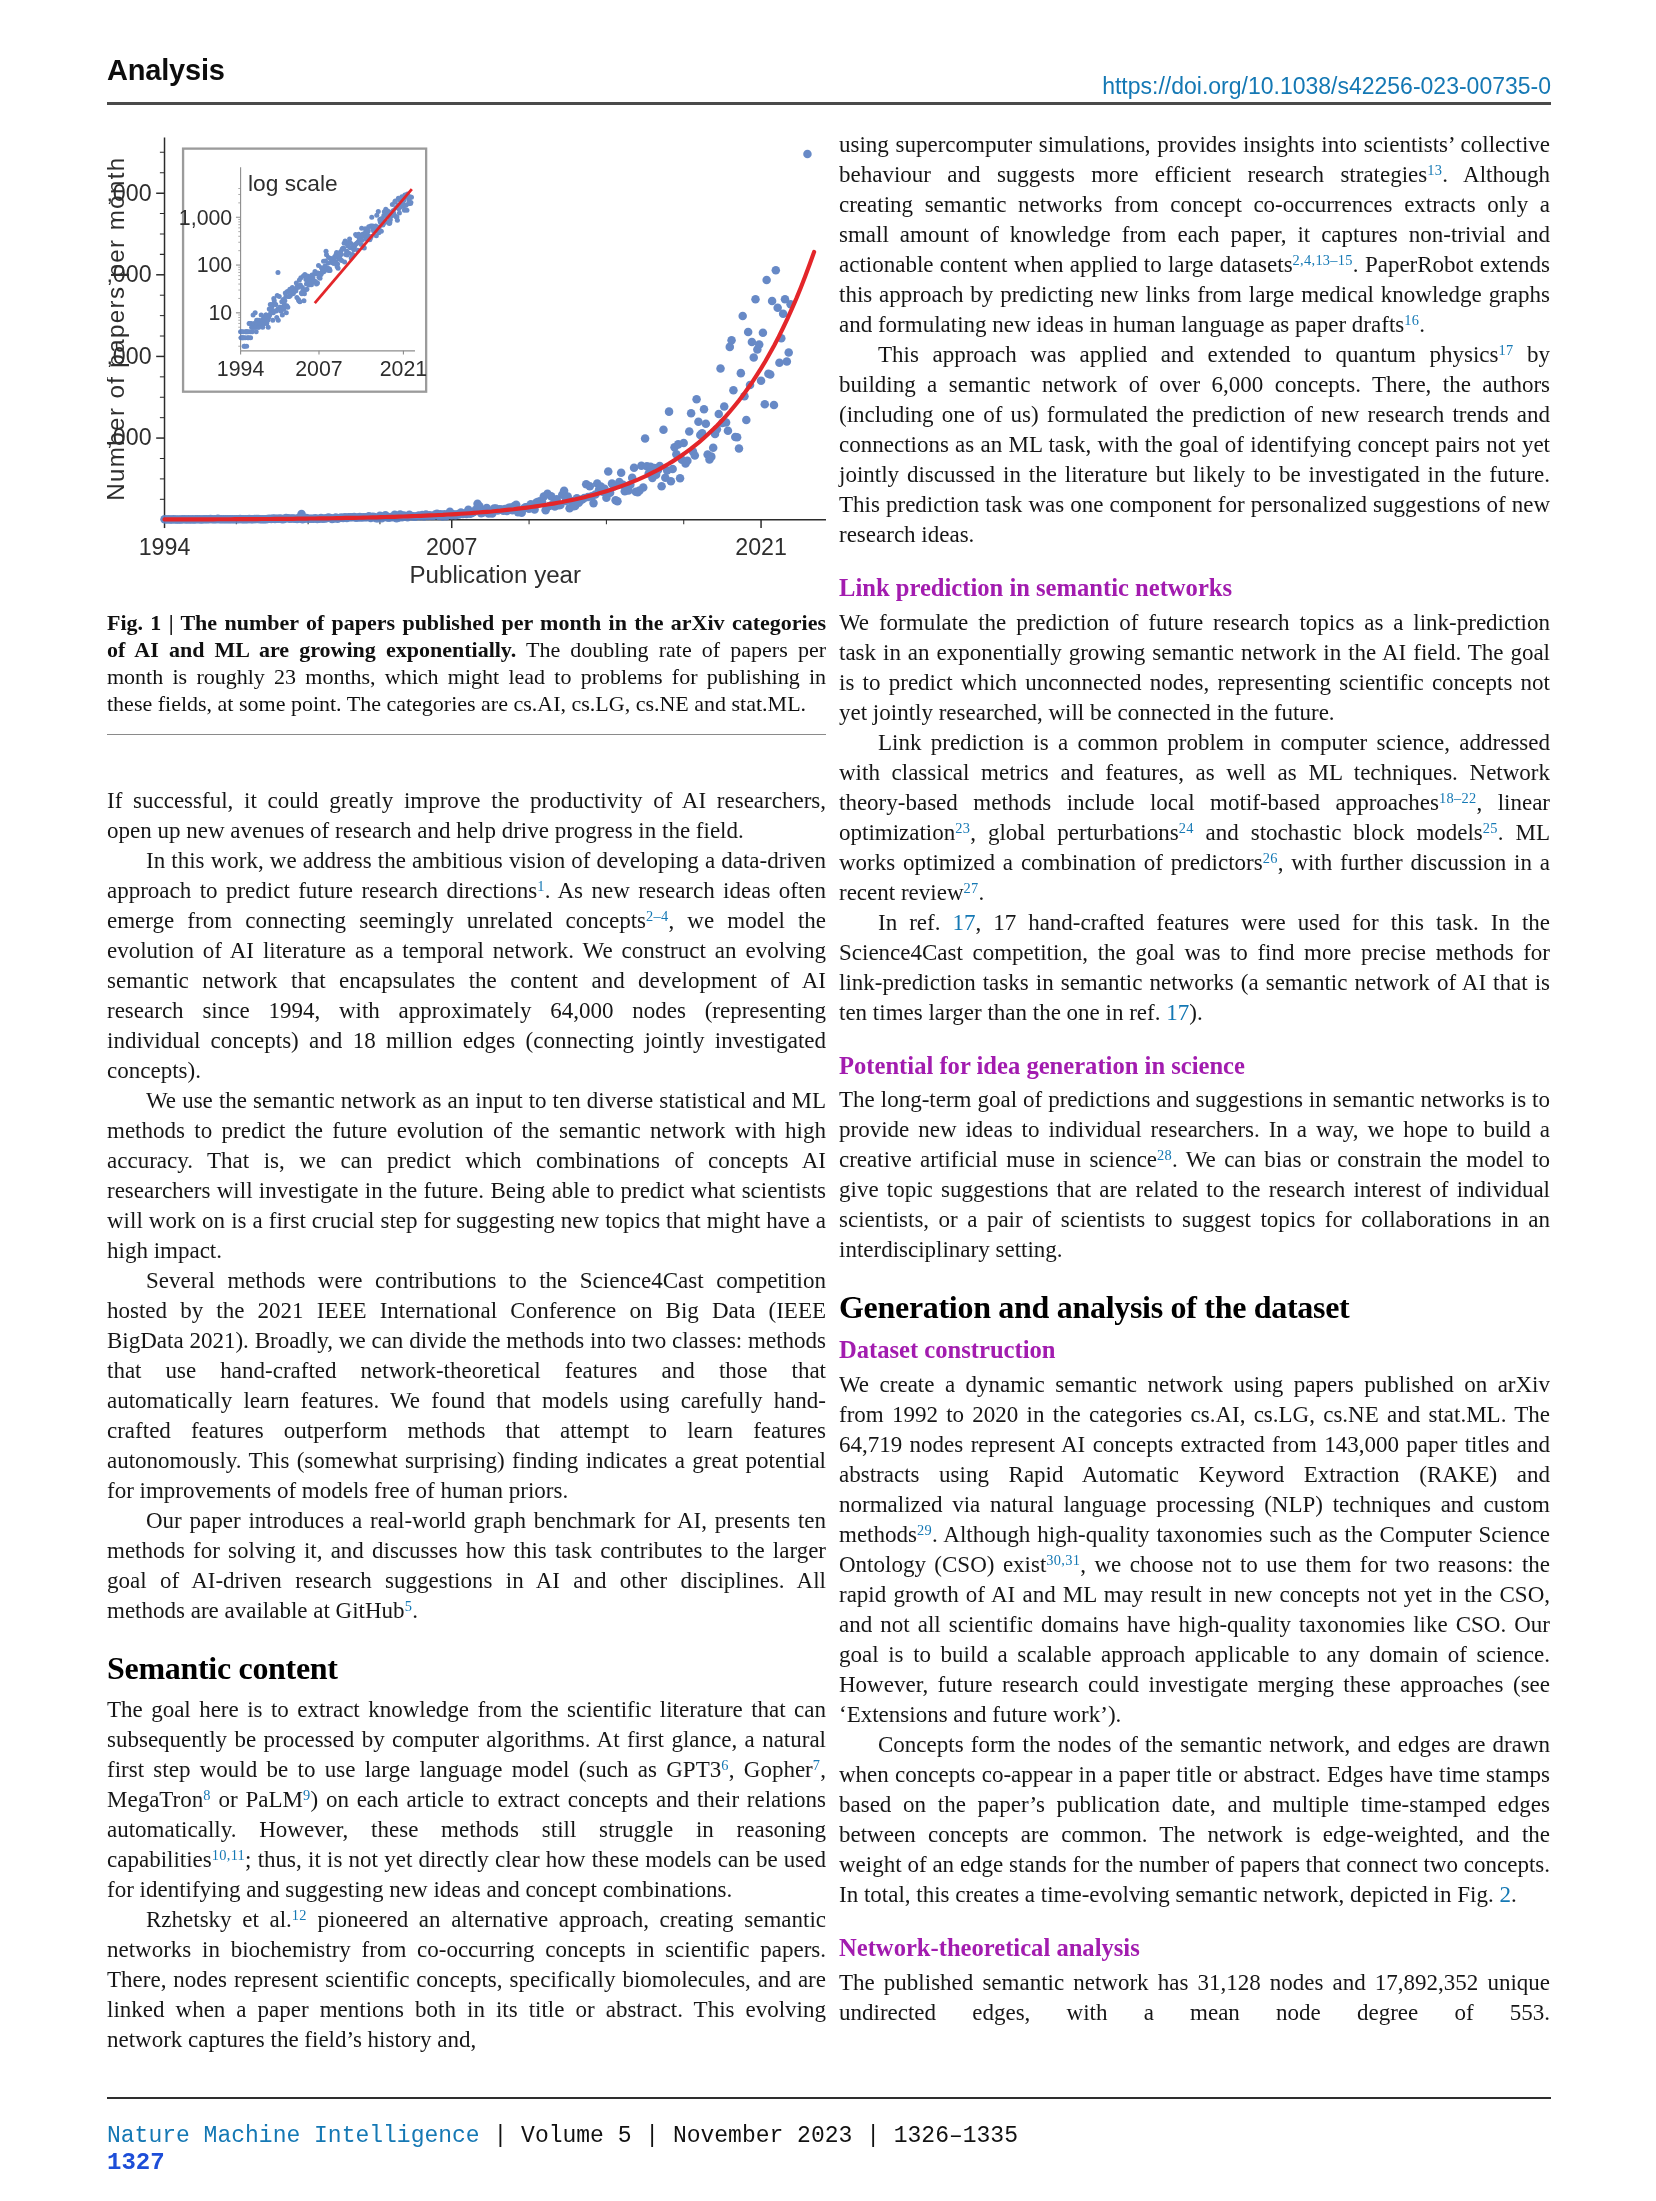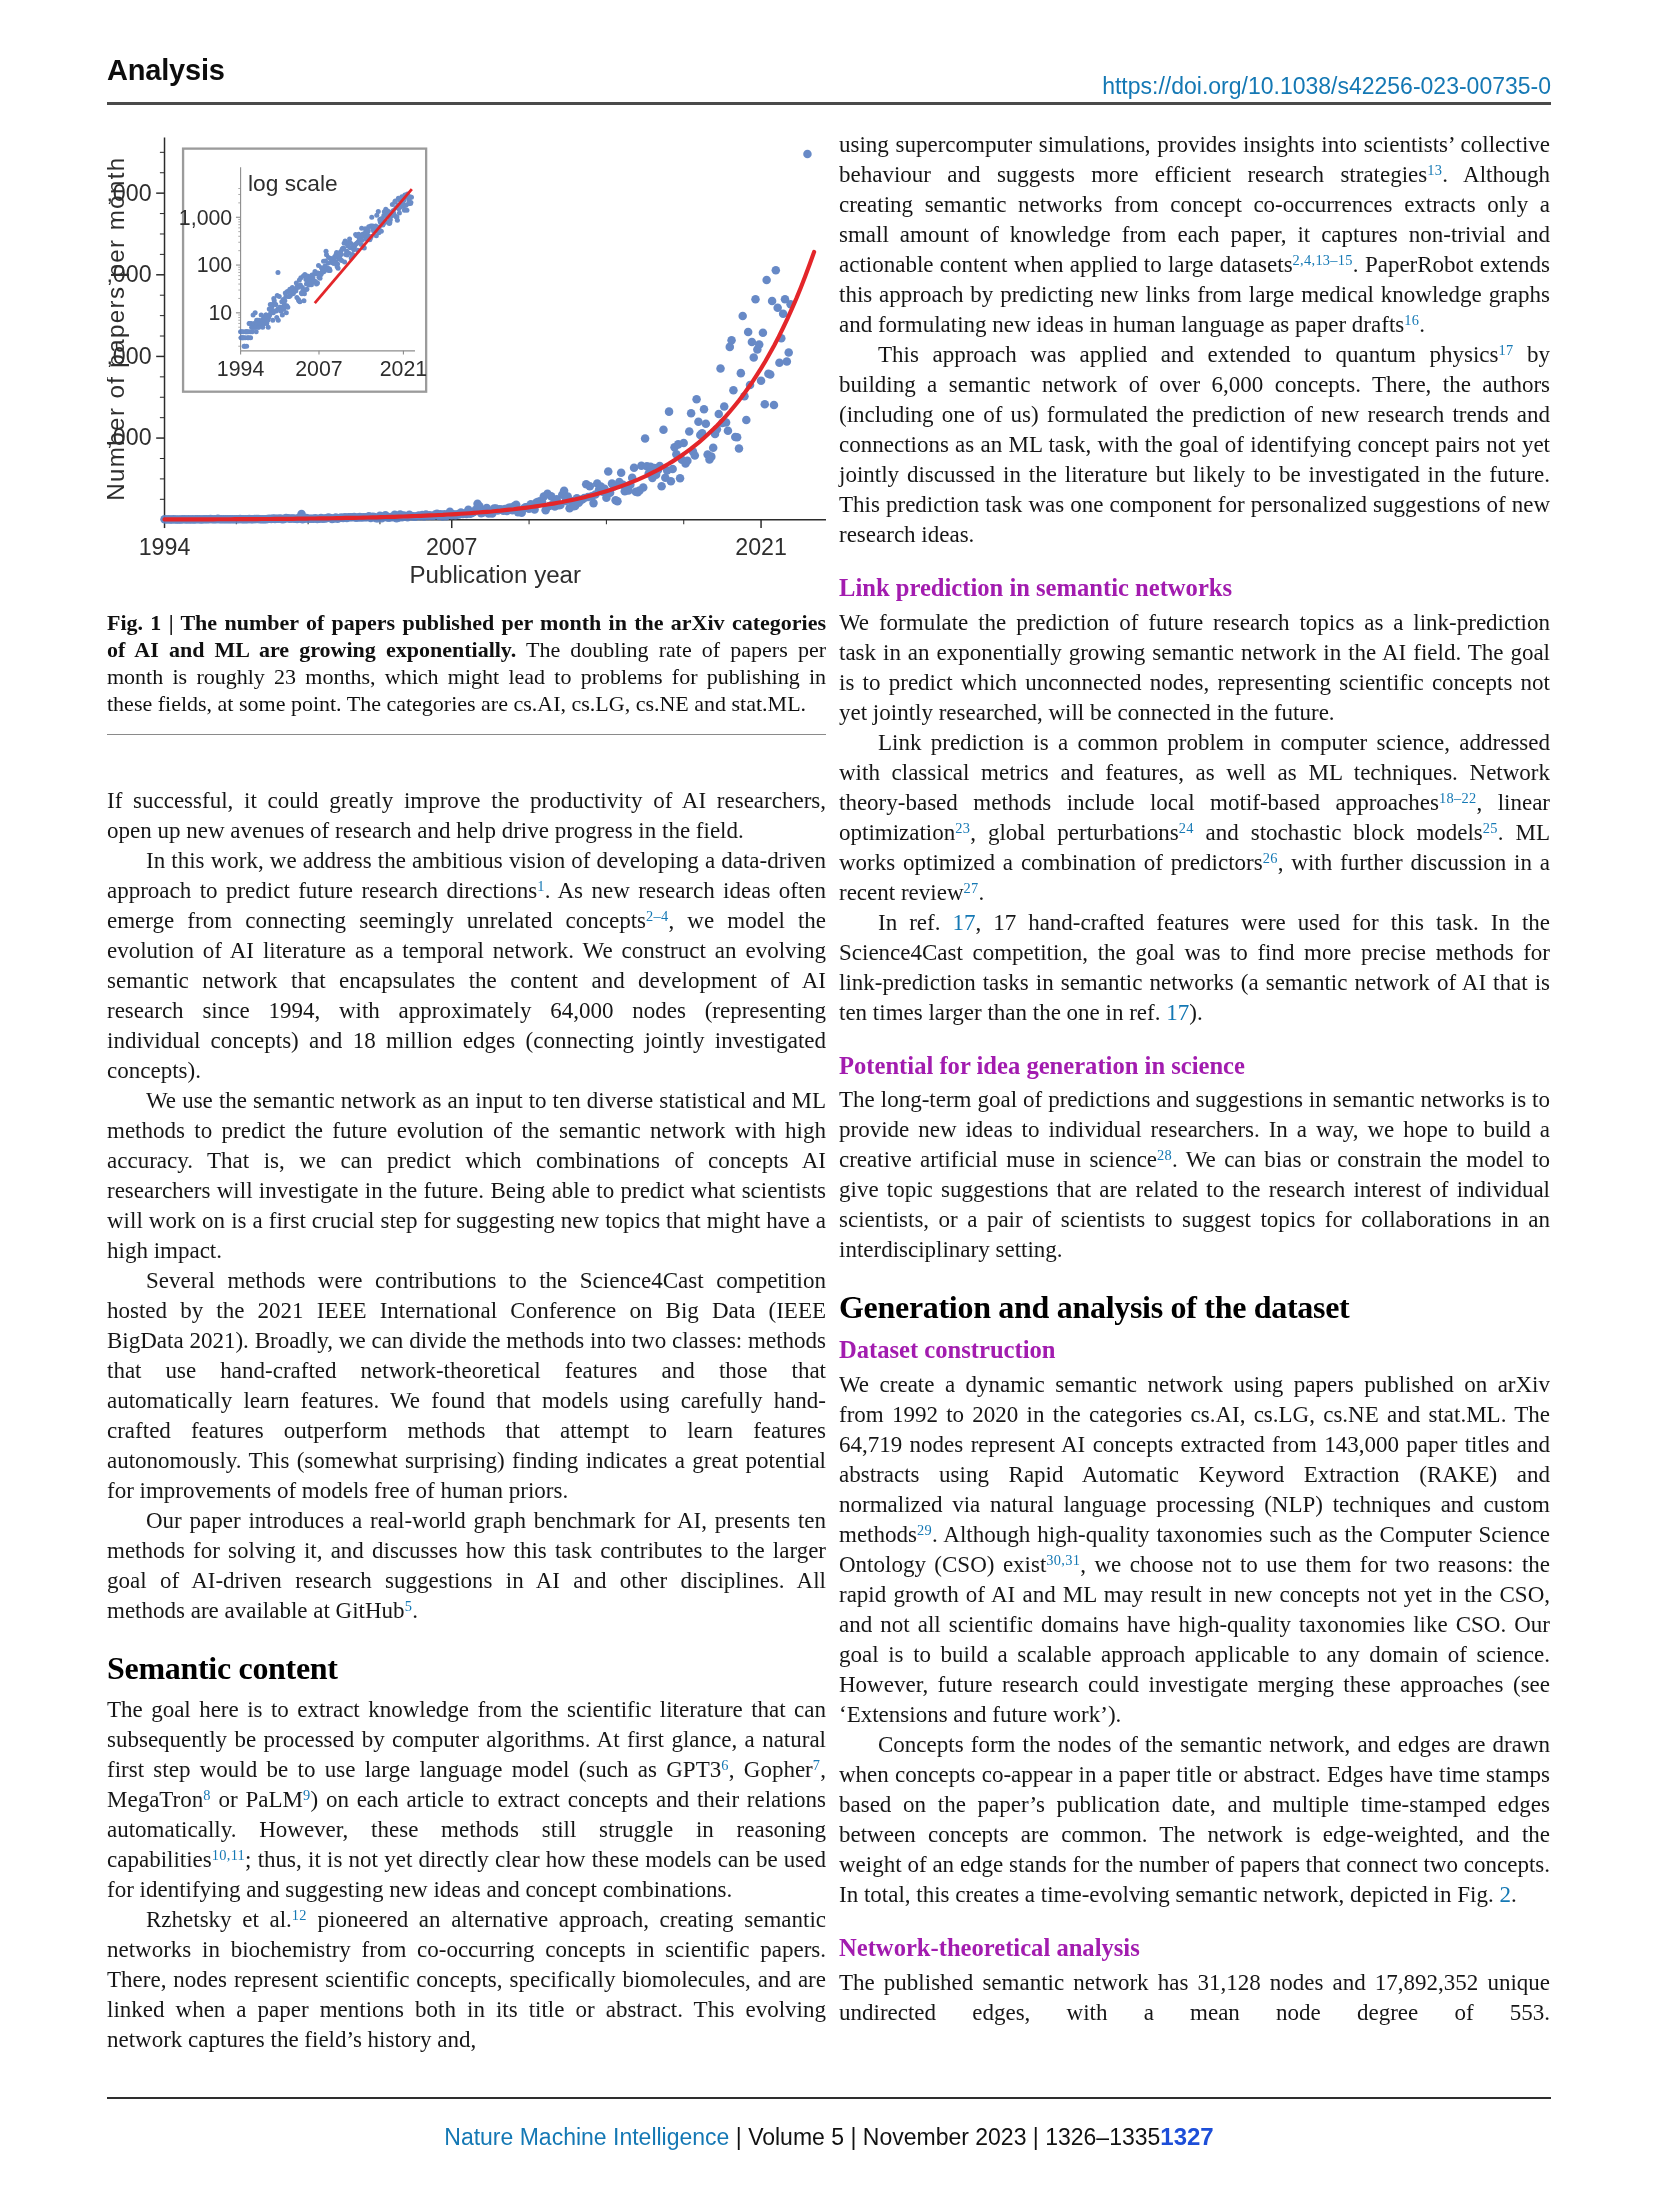"Analysis" .page { border-radius: none -> 31px }
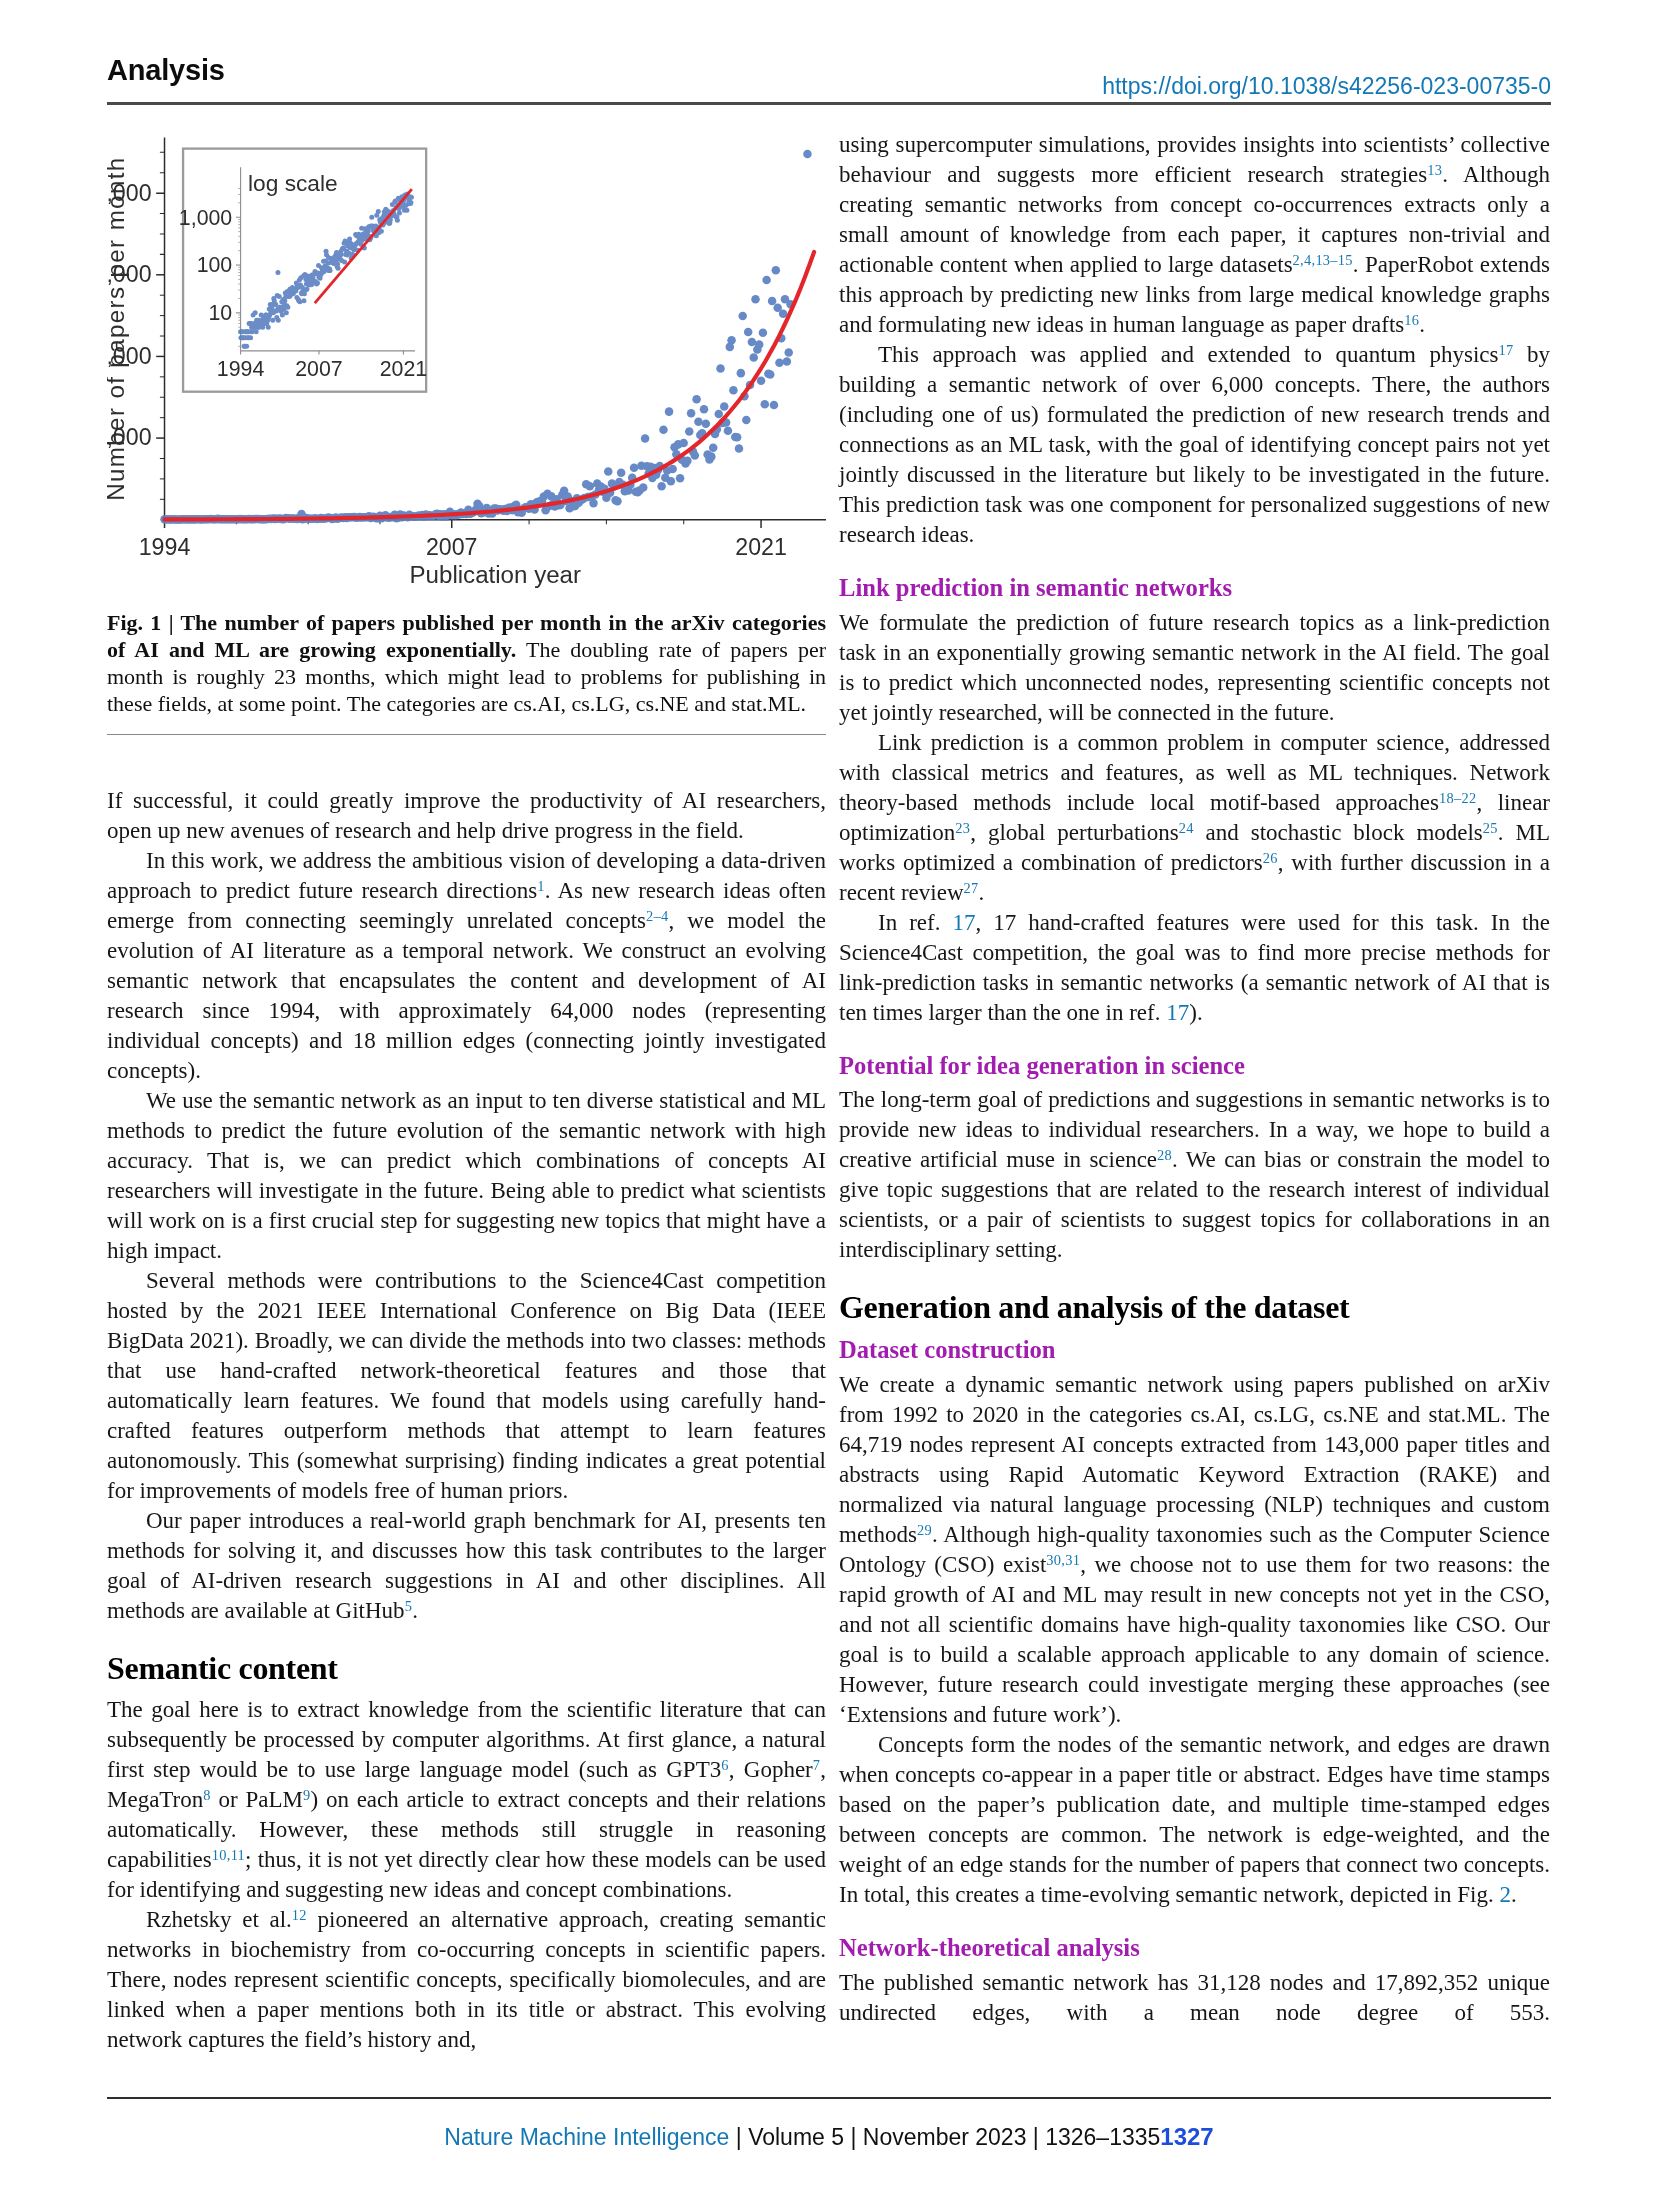"Nature Machine Intelligence | Volume" .footer { flex-direction: none -> column; font-family: Liberation Sans, sans-serif -> Liberation Mono, monospace; justify-content: center -> space-between }
